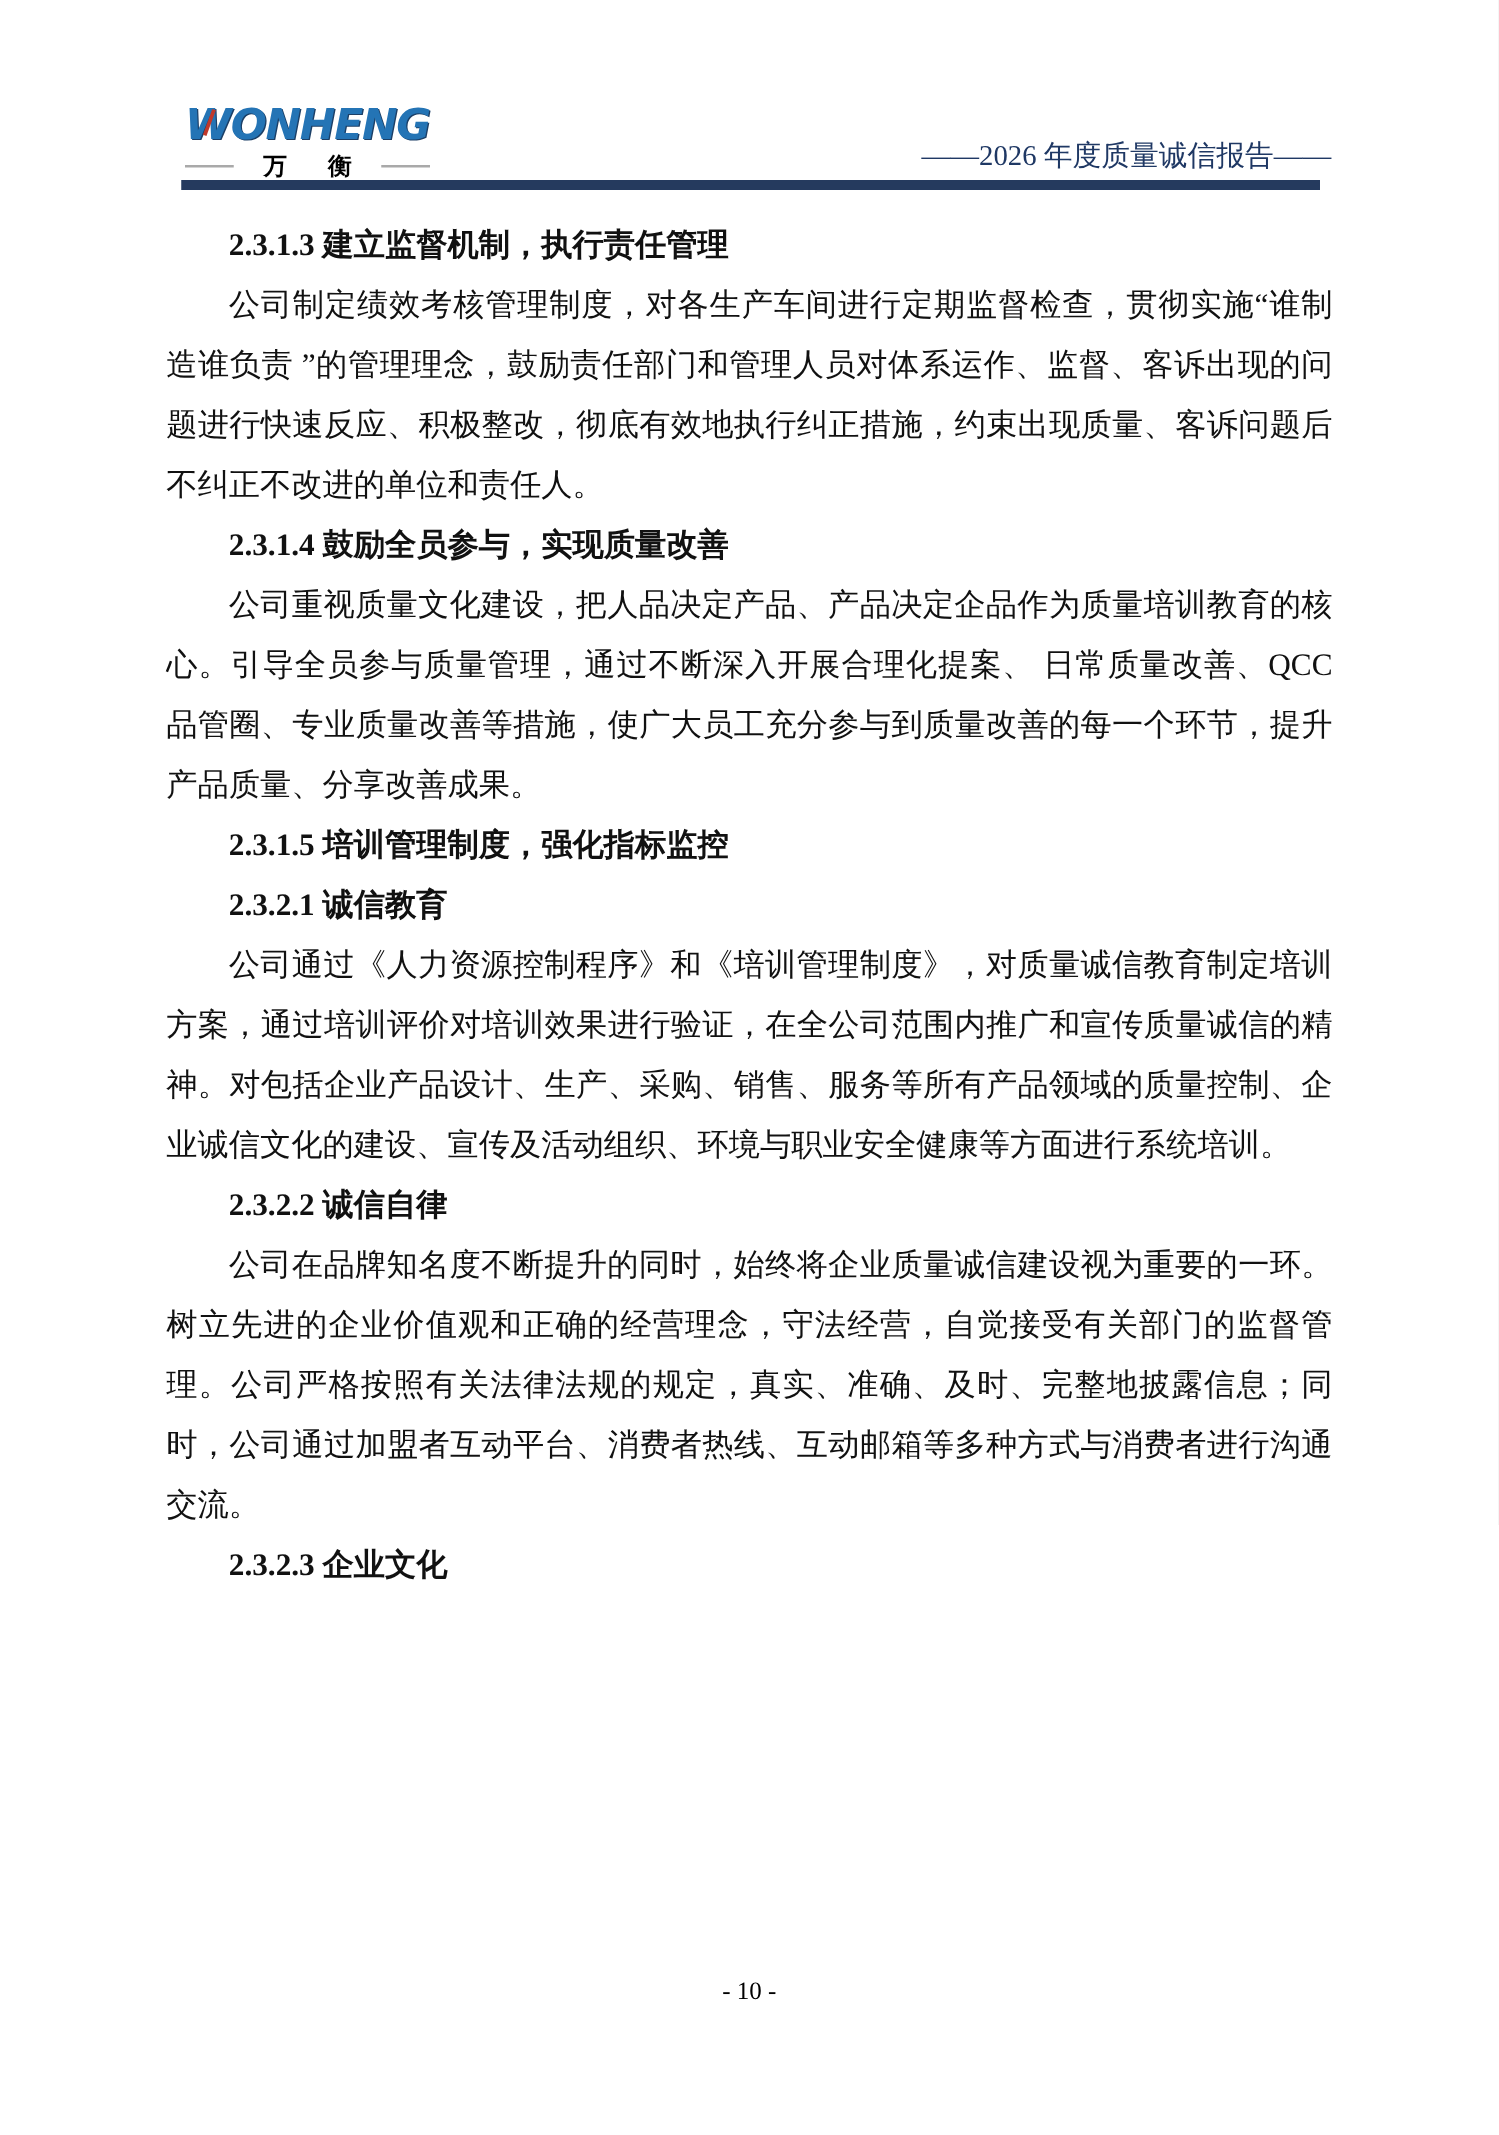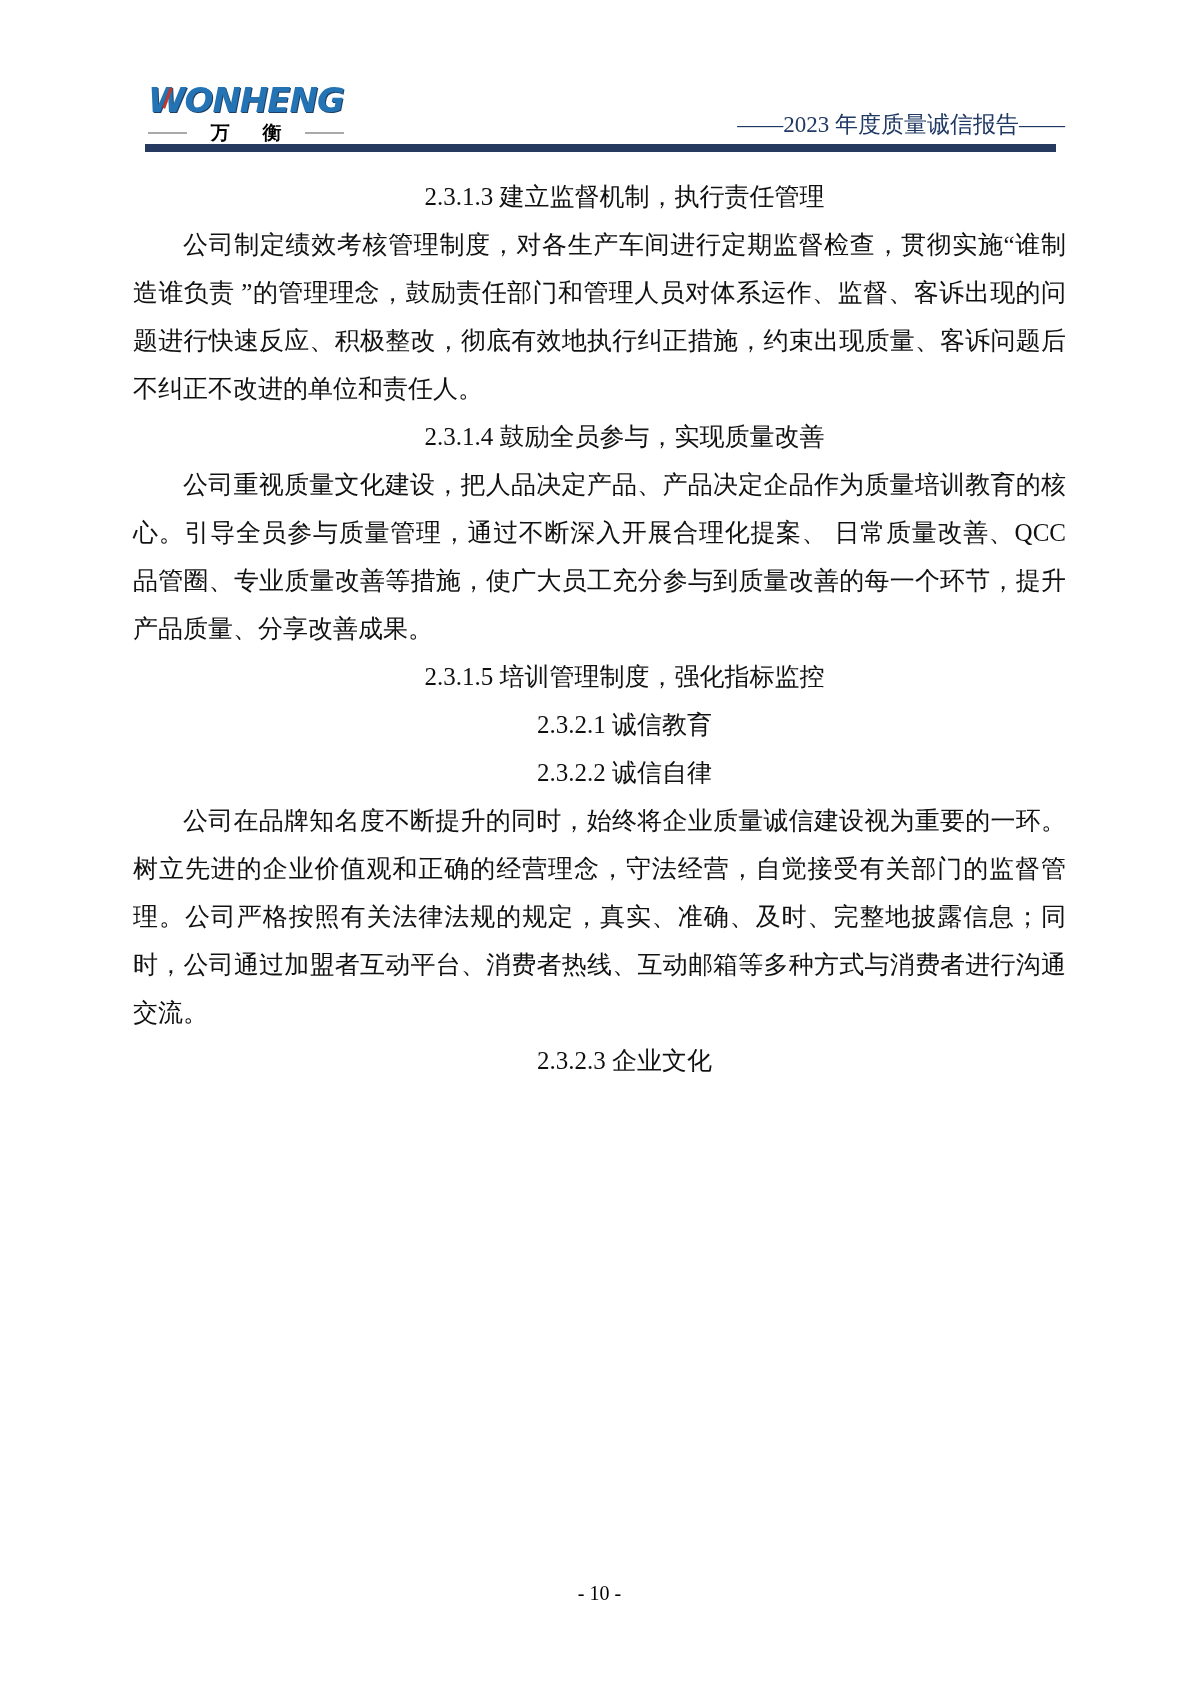"——2023 年度质量诚信报告——" div.header-title { text: 2023 -> 2026 }
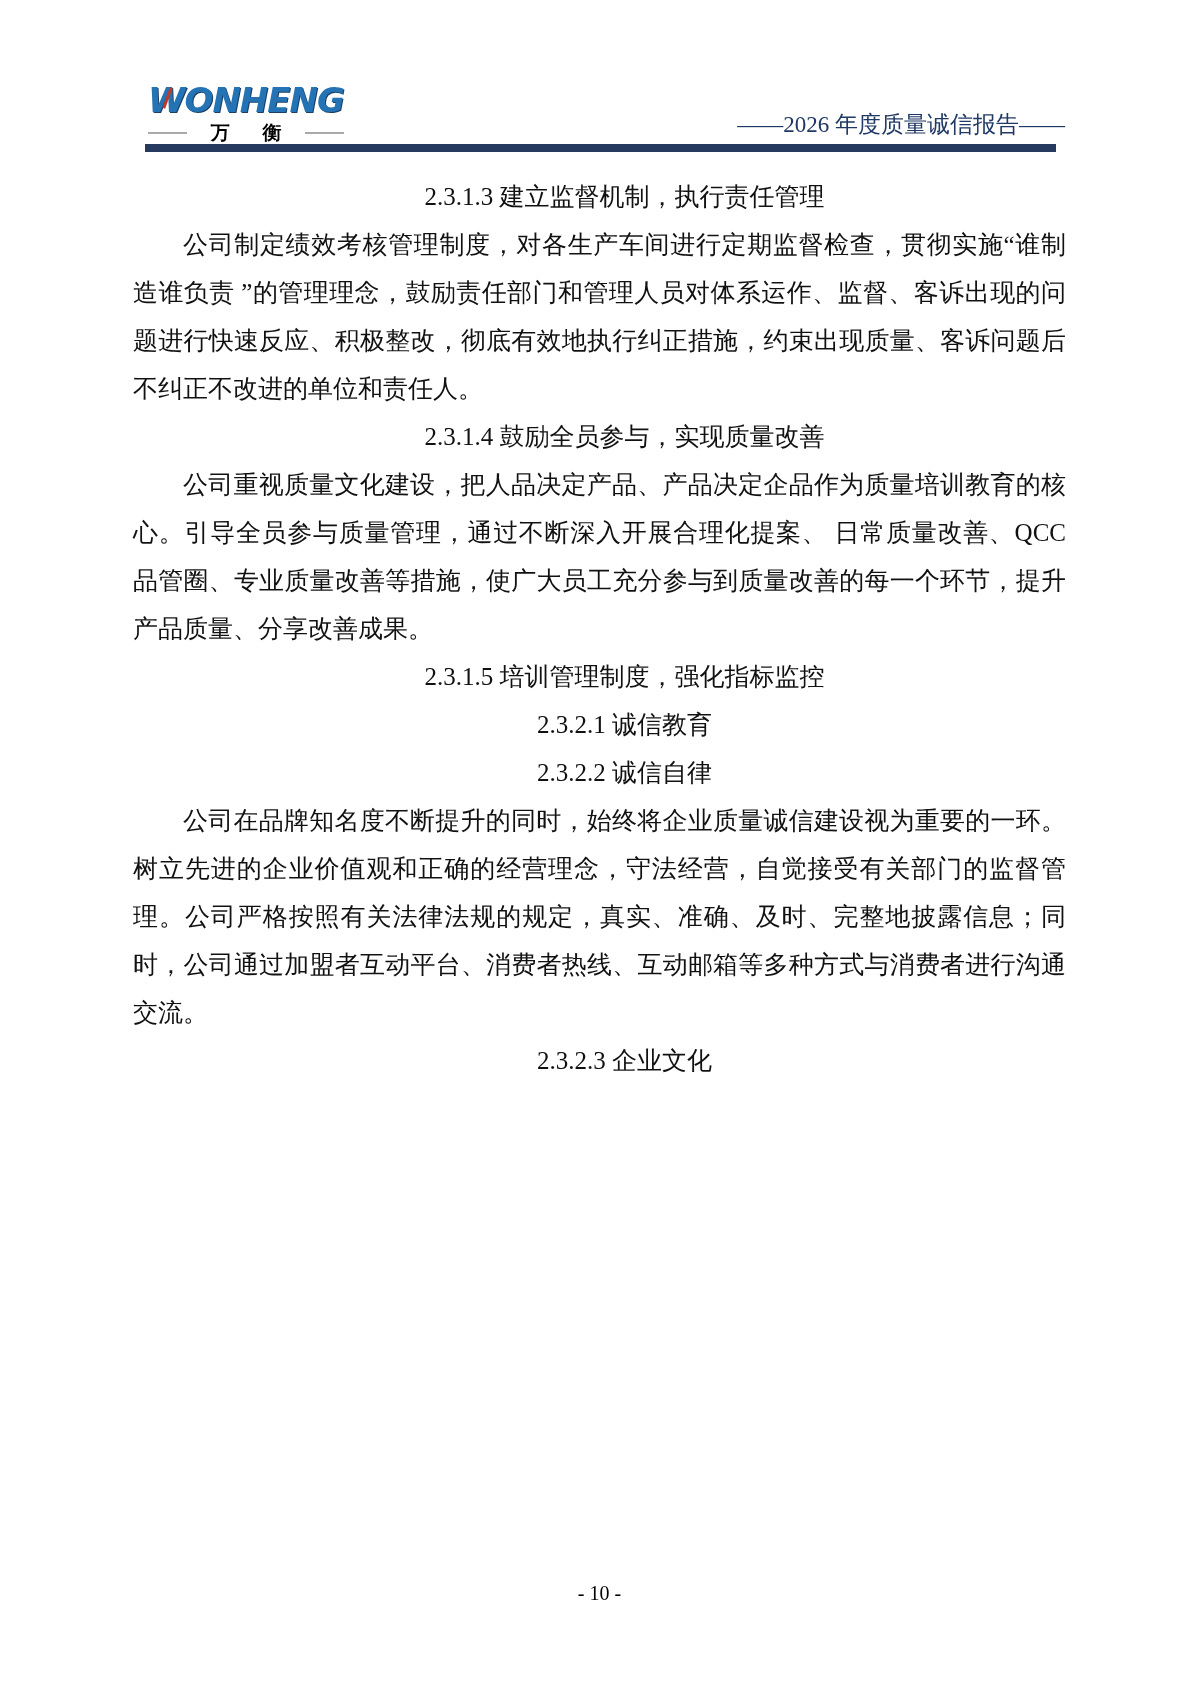"2.3.1.3 建立监督机制，执行责任管理" .content h3 { font-weight: normal -> bold; text-align: center -> left }
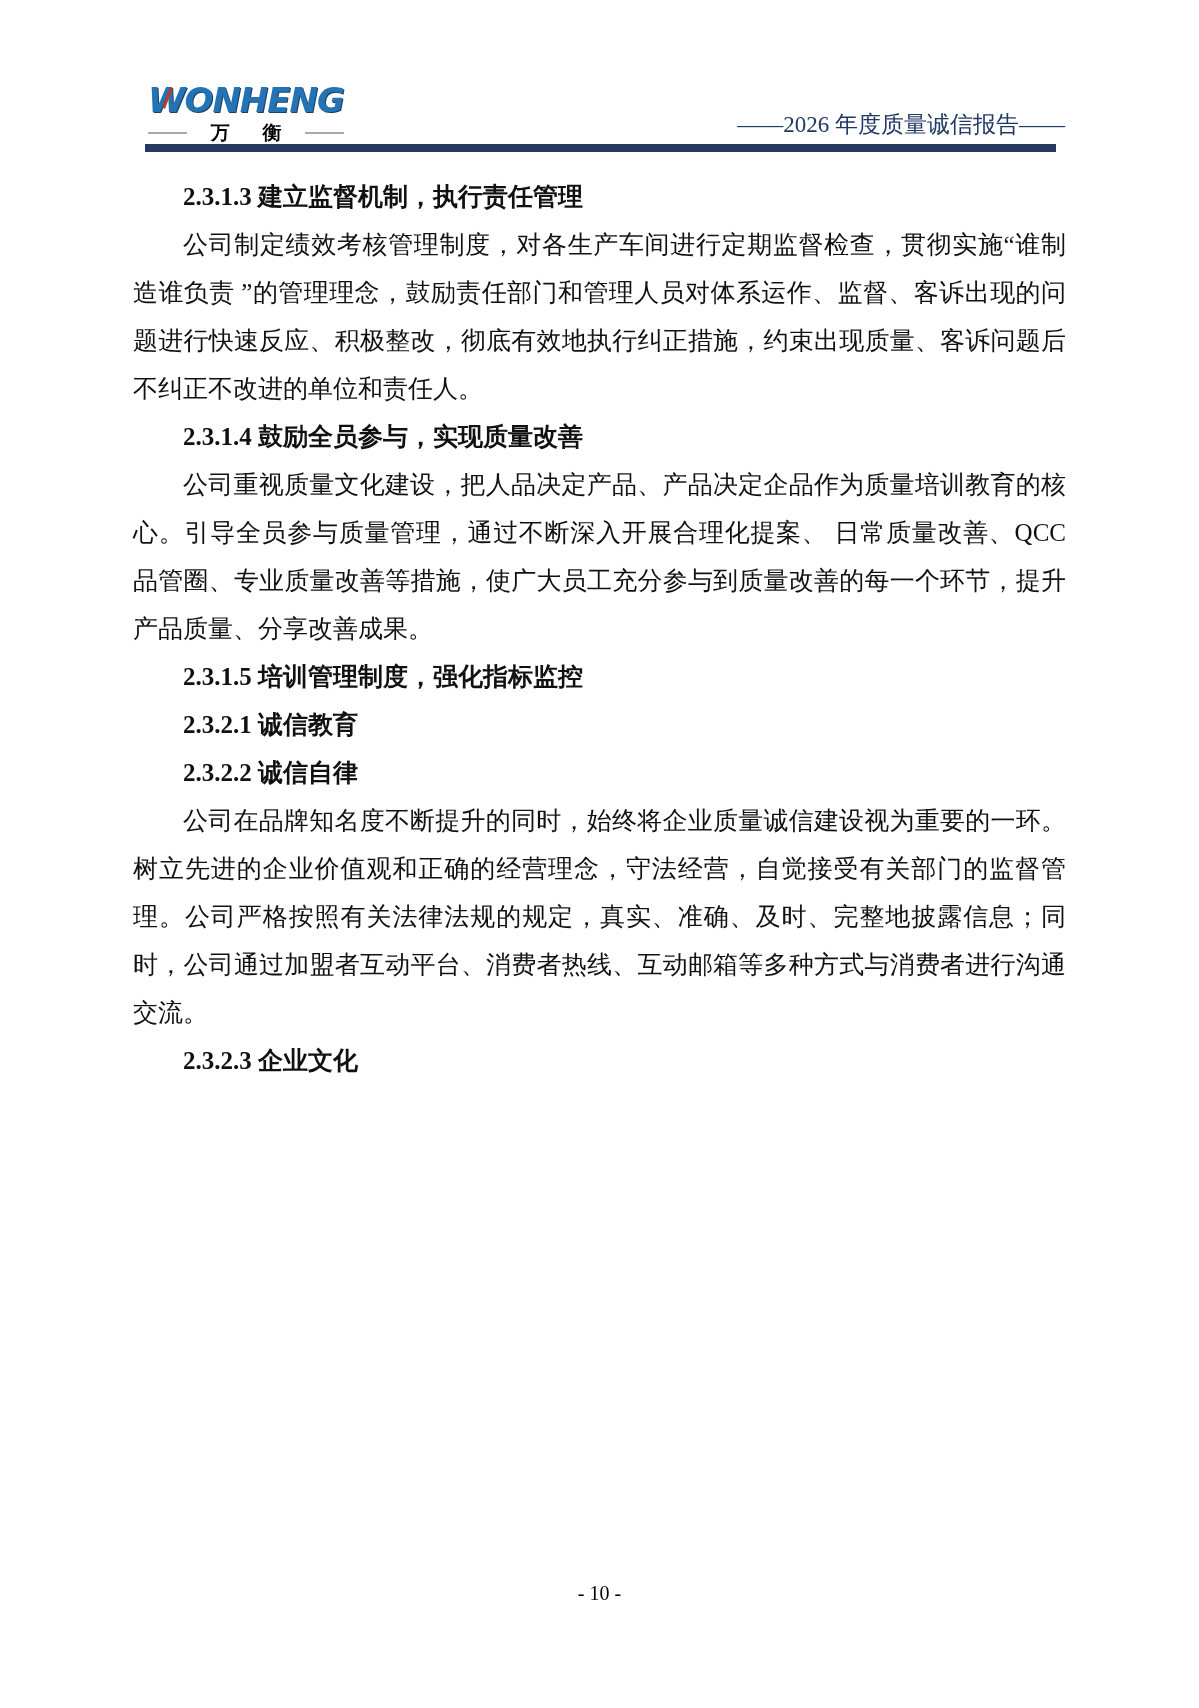"公司通过《人力资源控制程序》和《培训管理制度》，对质量诚信教育制定培训方案，通过" p { html: none -> <p>公司通过《人力资源控制程序》和《培训管理制度》，对质量诚信教育制定培训方案，通过培训评价对培训效果进行验证，在全公司范围内推广和宣传质量诚信的精神。对包括企业产品设计、生产、采购、销售、服务等所有产品领域的质量控制、企业诚信文化的建设、宣传及活动组织、环境与职业安全健康等方面进行系统培训。</p> }
